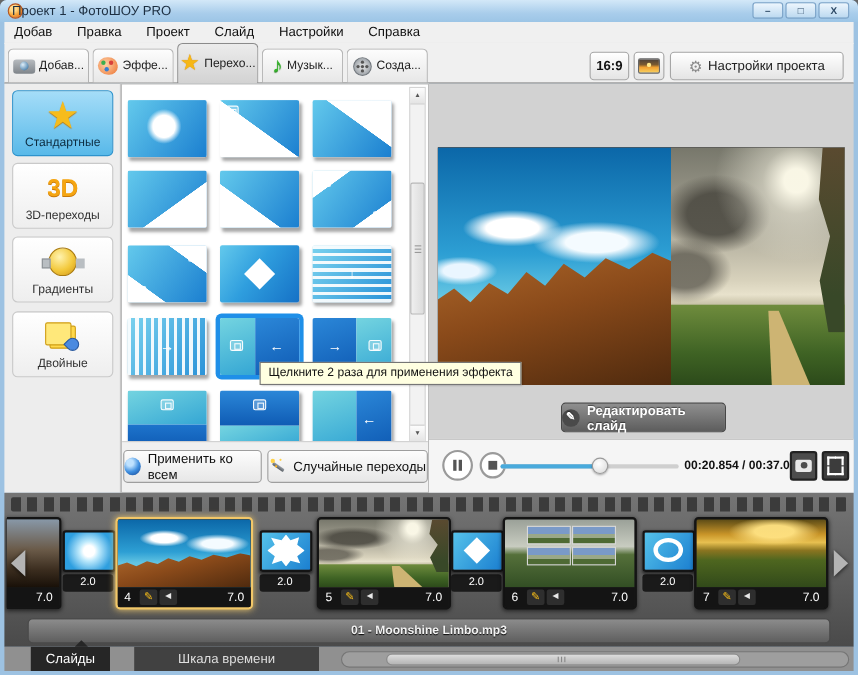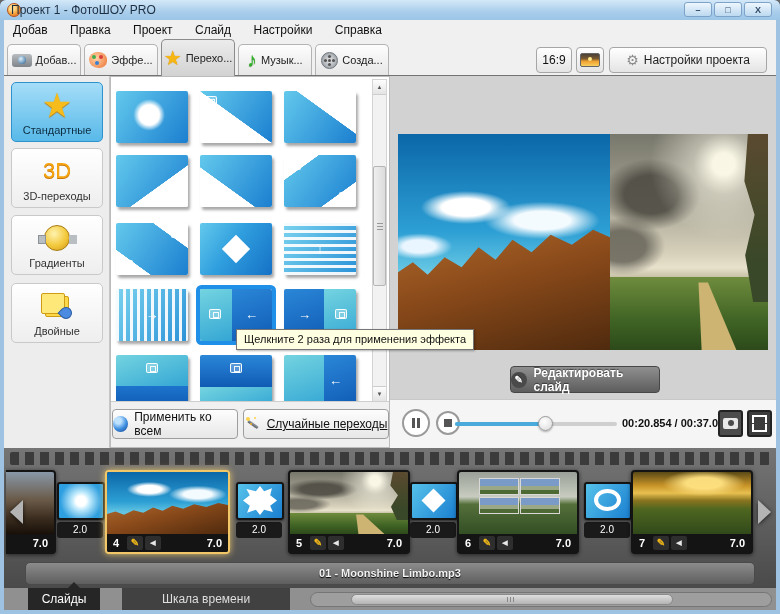"16:9" .aspectbtn { font-weight: normal -> bold }
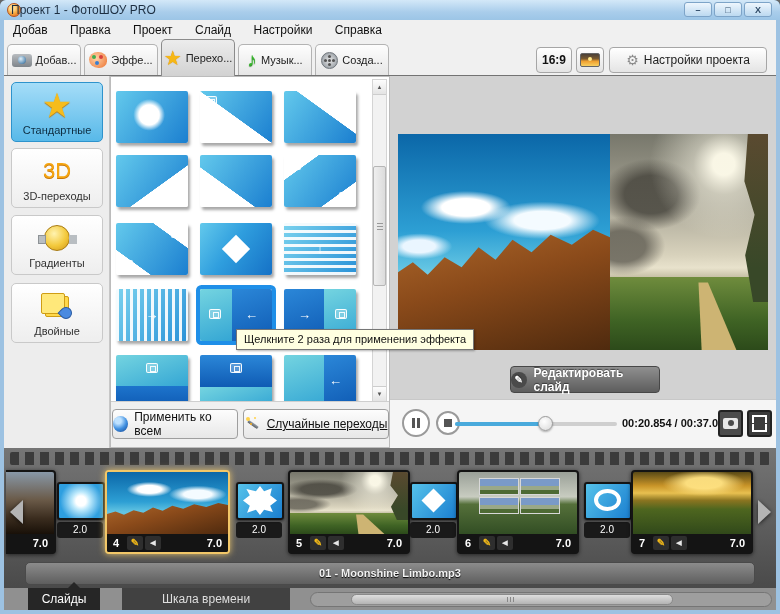"3D" .c3d { font-weight: normal -> bold }
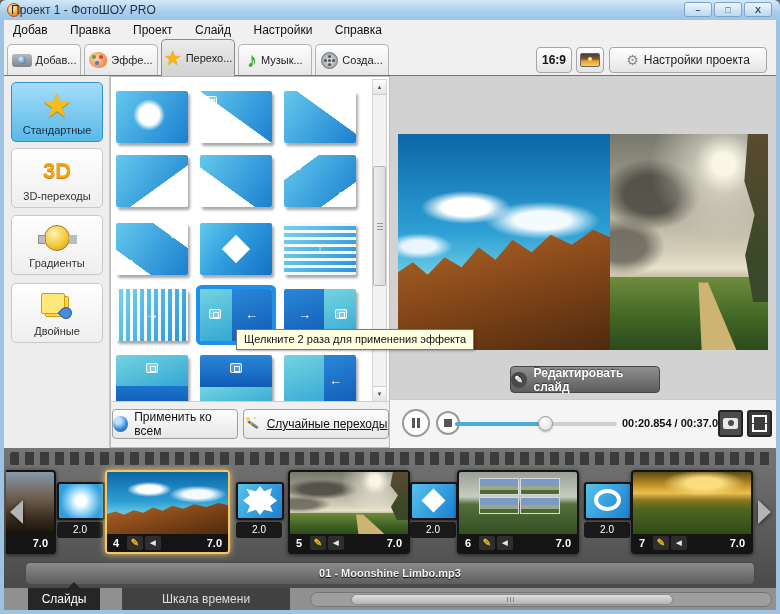"Случайные переходы" .randombtn { text-decoration: underline -> none }
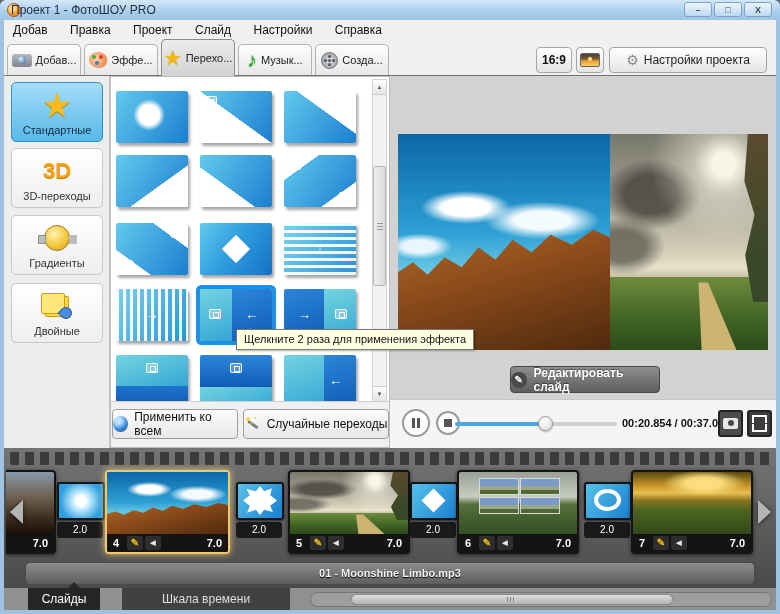"7.0" .sbar { font-weight: bold -> normal }
